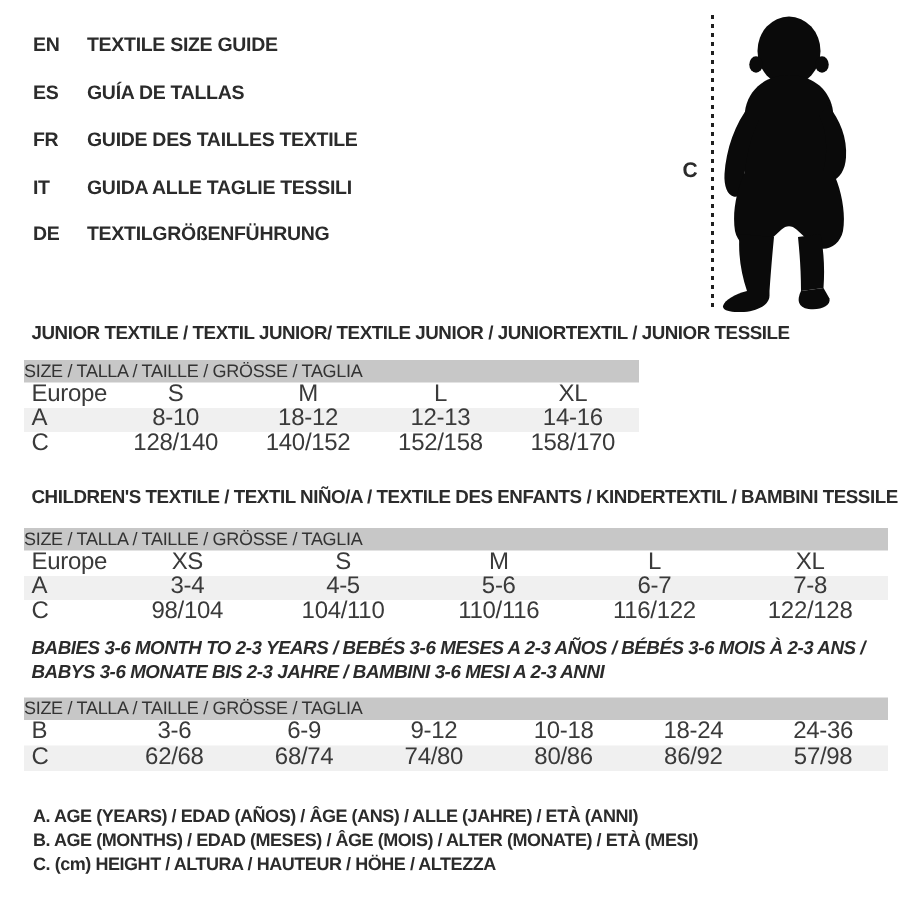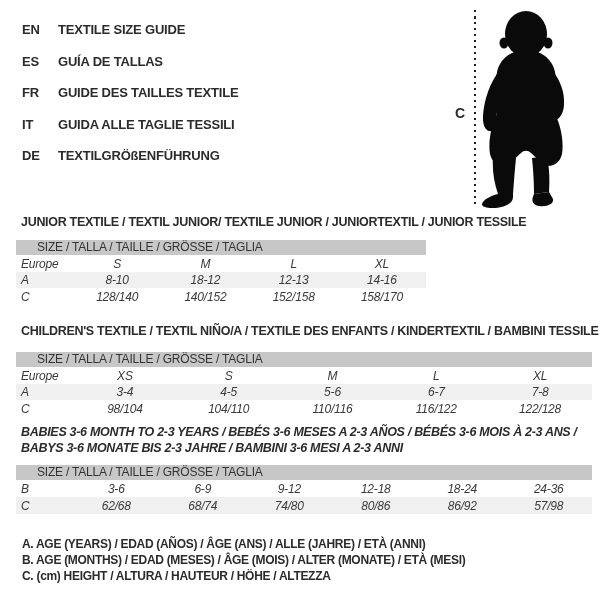"SIZE / TALLA / TAILLE" .size-bar { padding-left: 21px -> 0 }
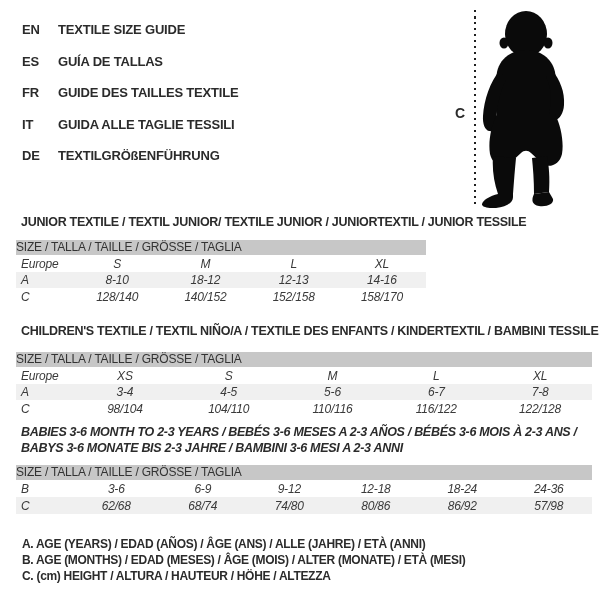"Europe" .t-row { align-items: center -> flex-end; font-size: 12px -> 16px; font-style: italic -> none }
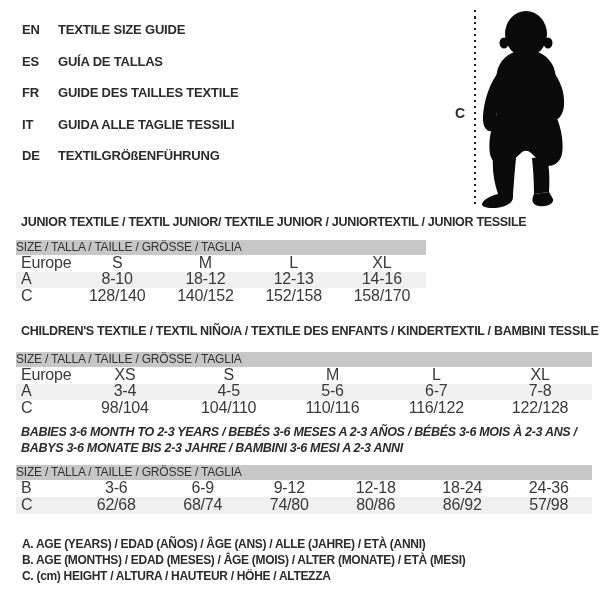"12-18" span.val { text: 12-18 -> 10-18 }
